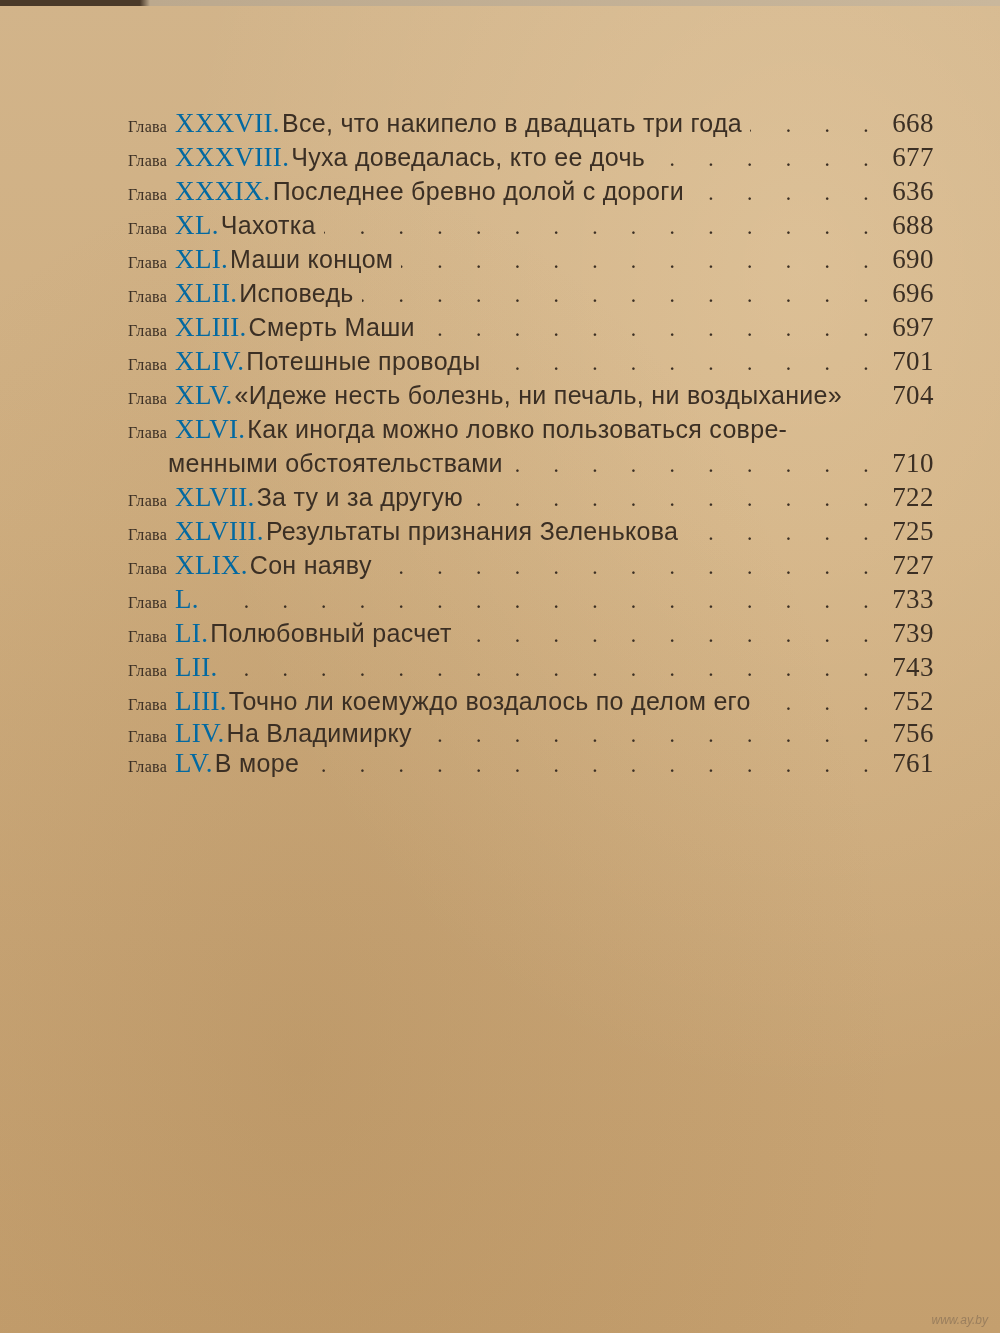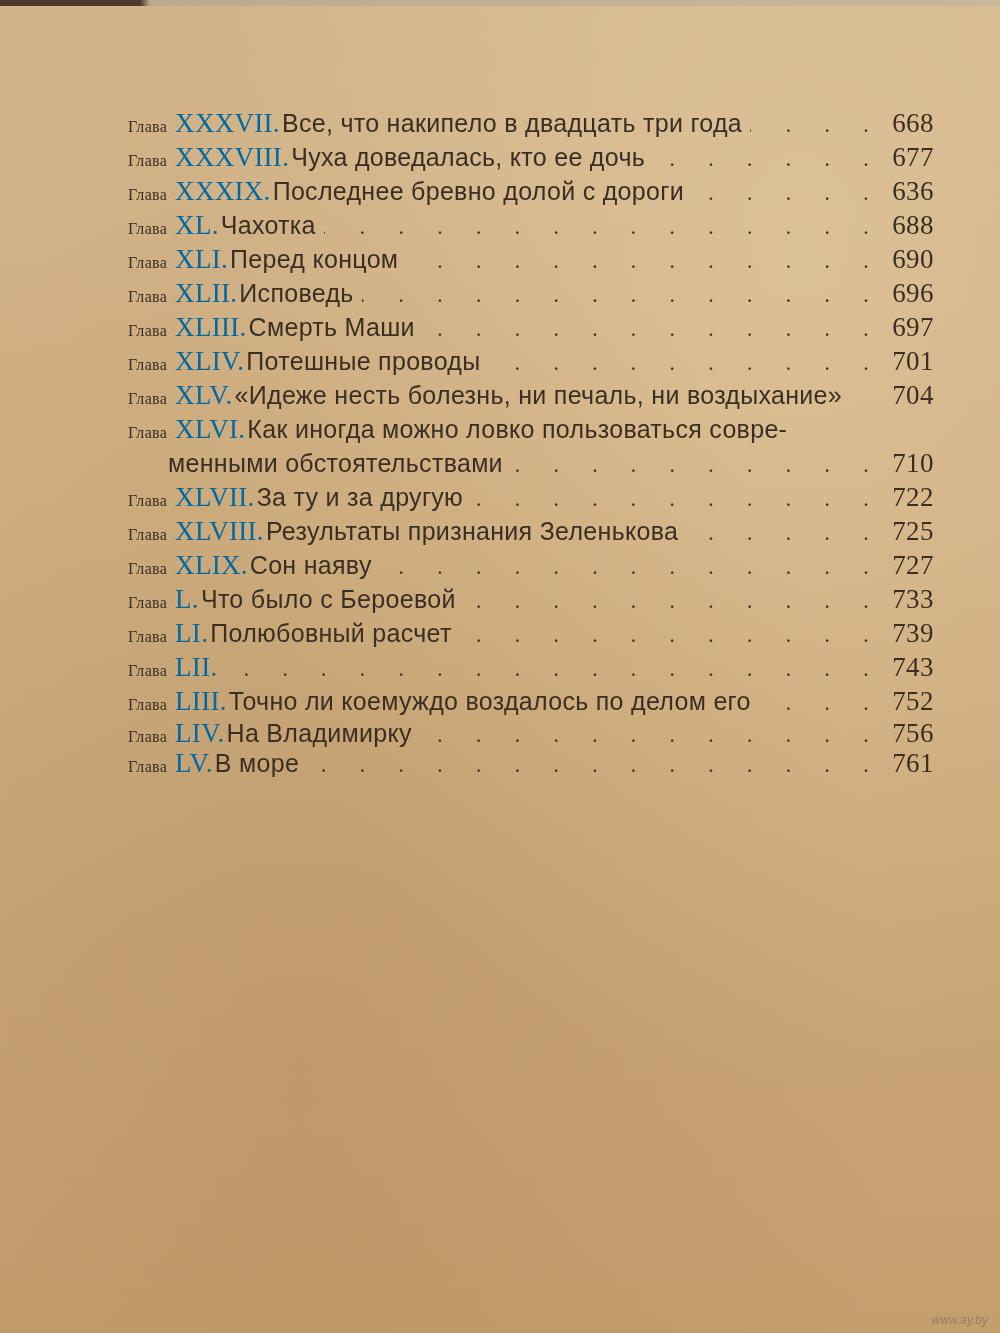"Перед концом" span.title { text: Перед -> Маши }
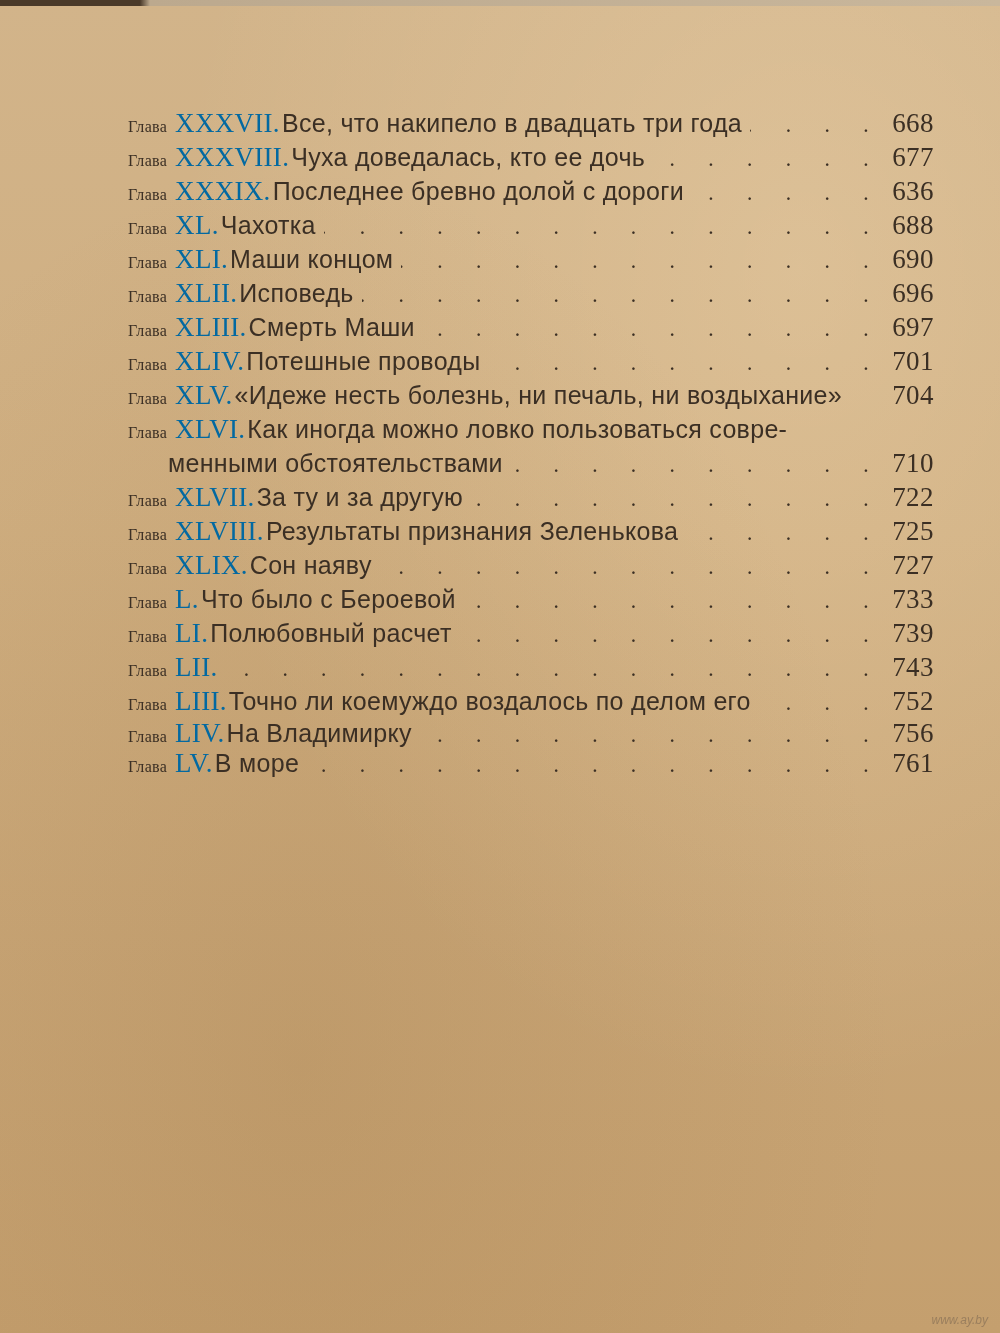"Что было с Бероевой" span.title { html: <span>Что было с Бероевой</span> -> none }
